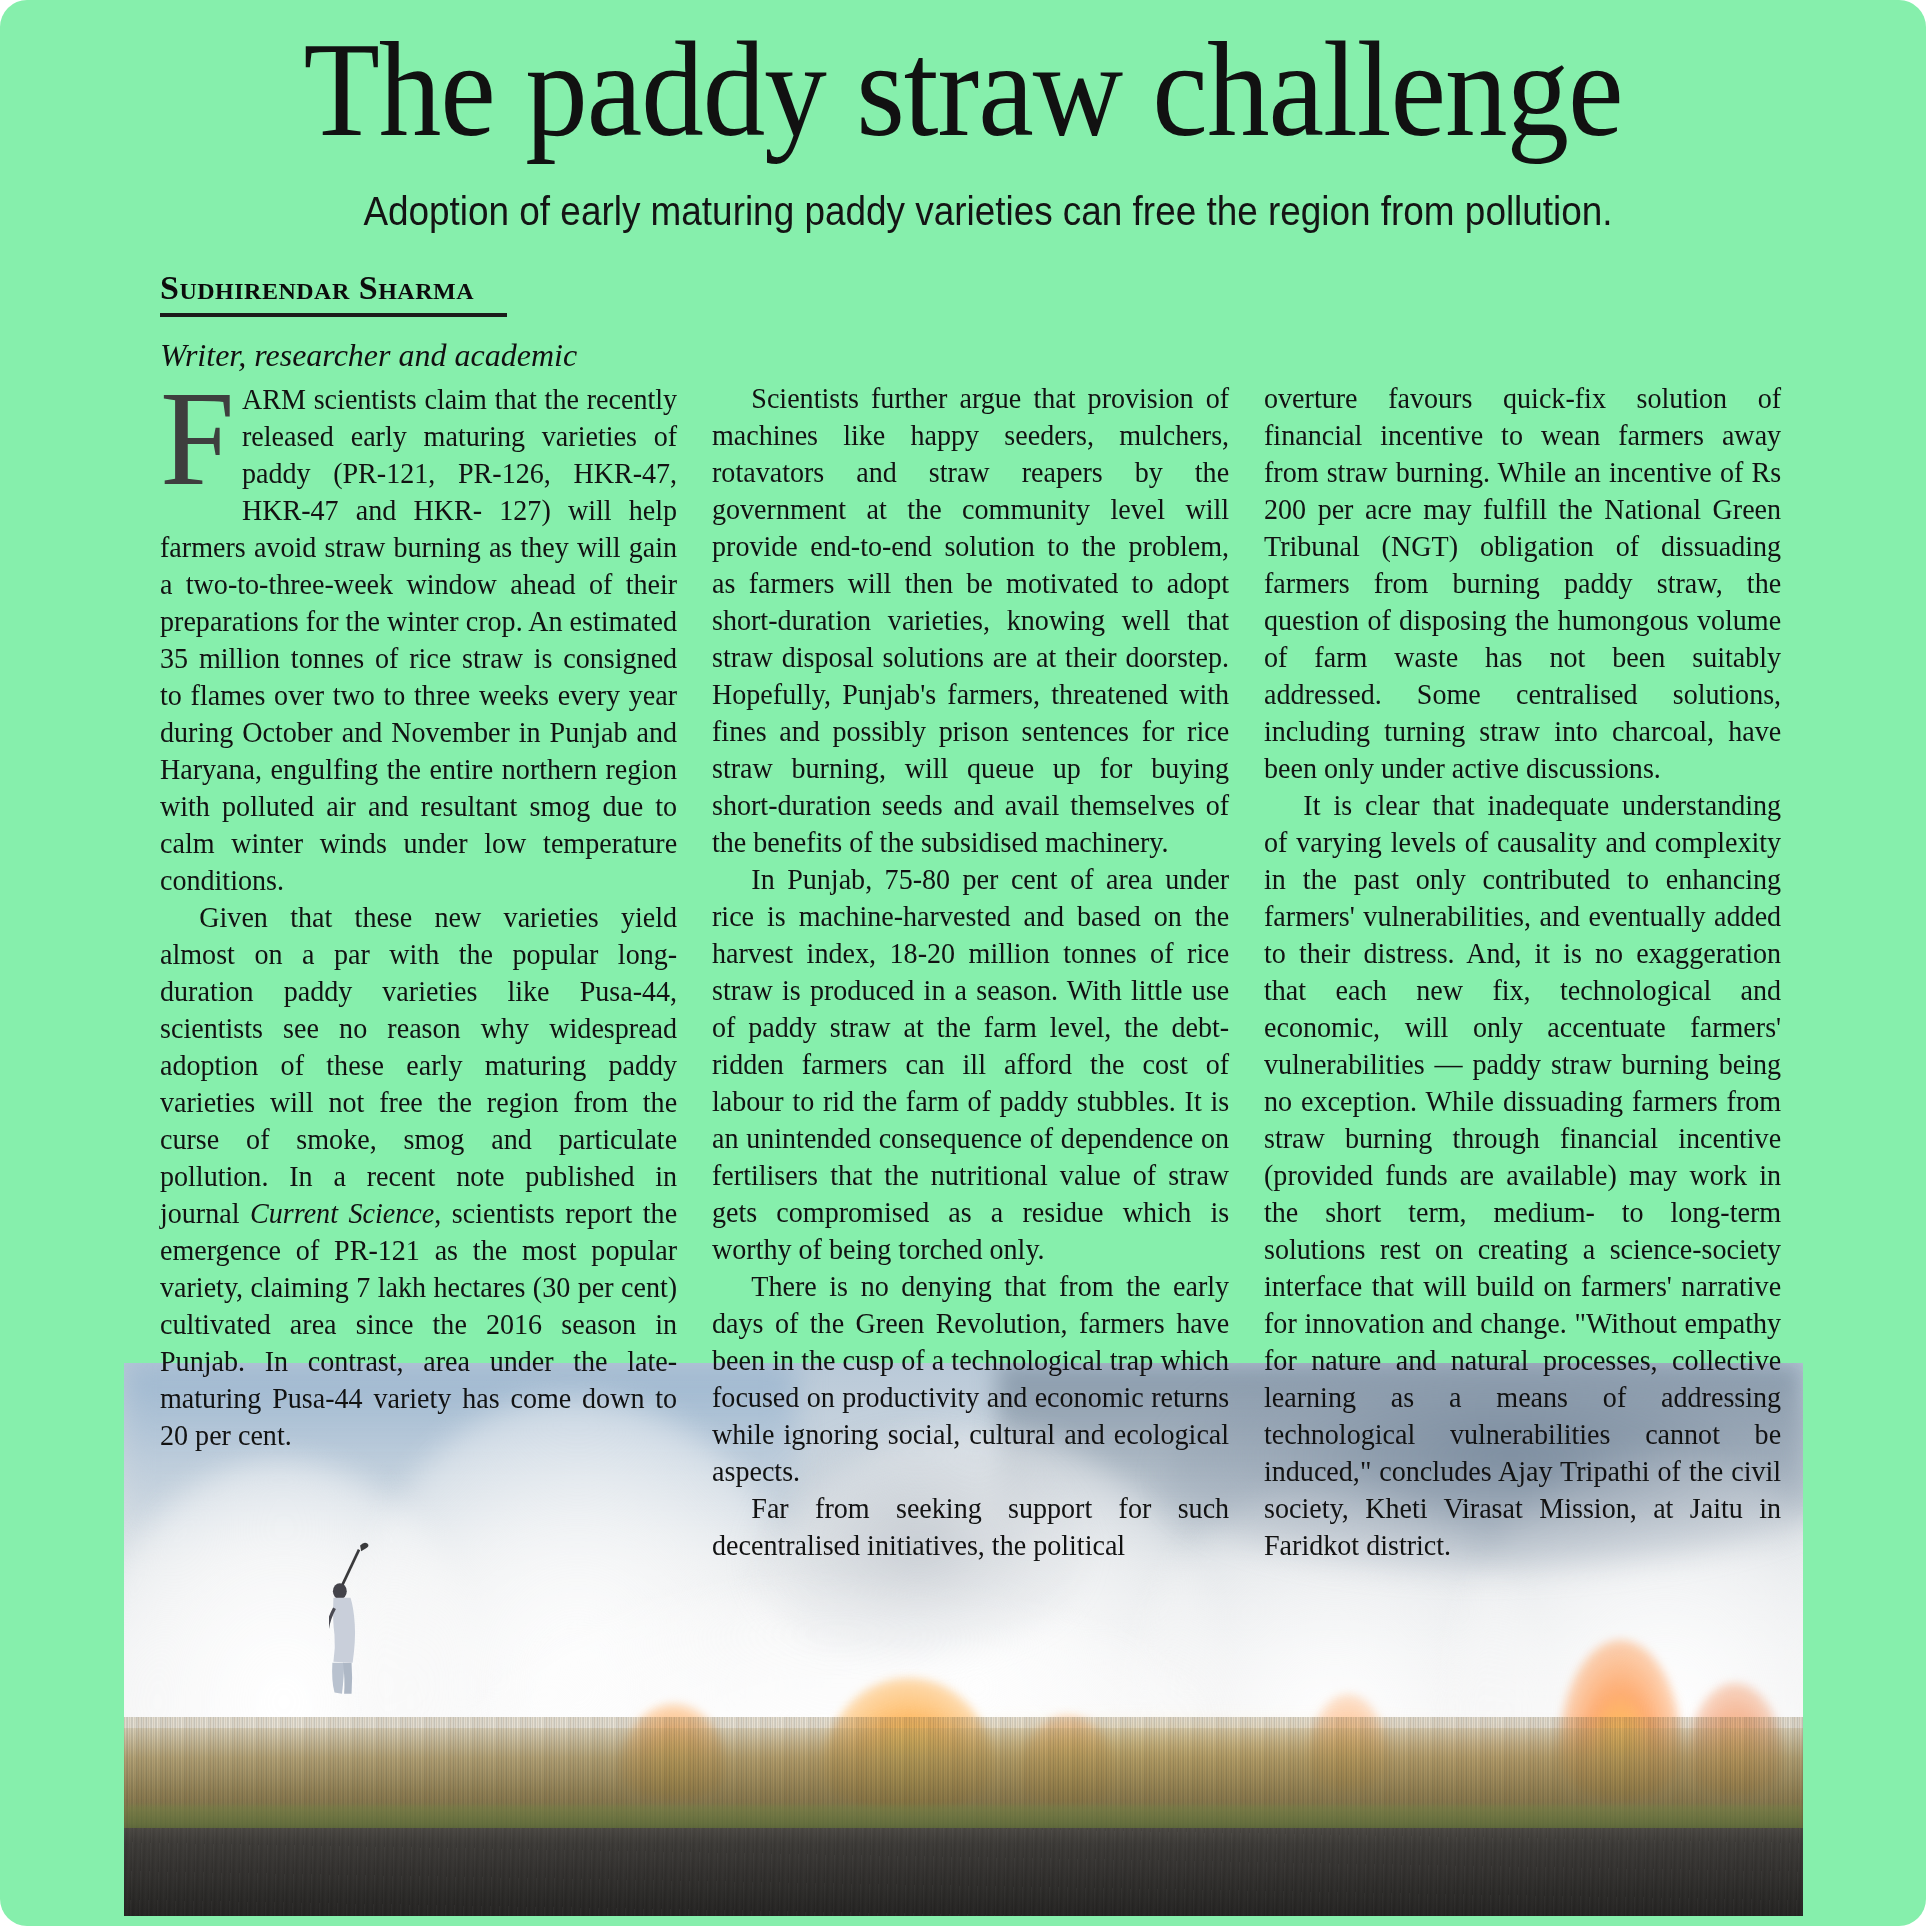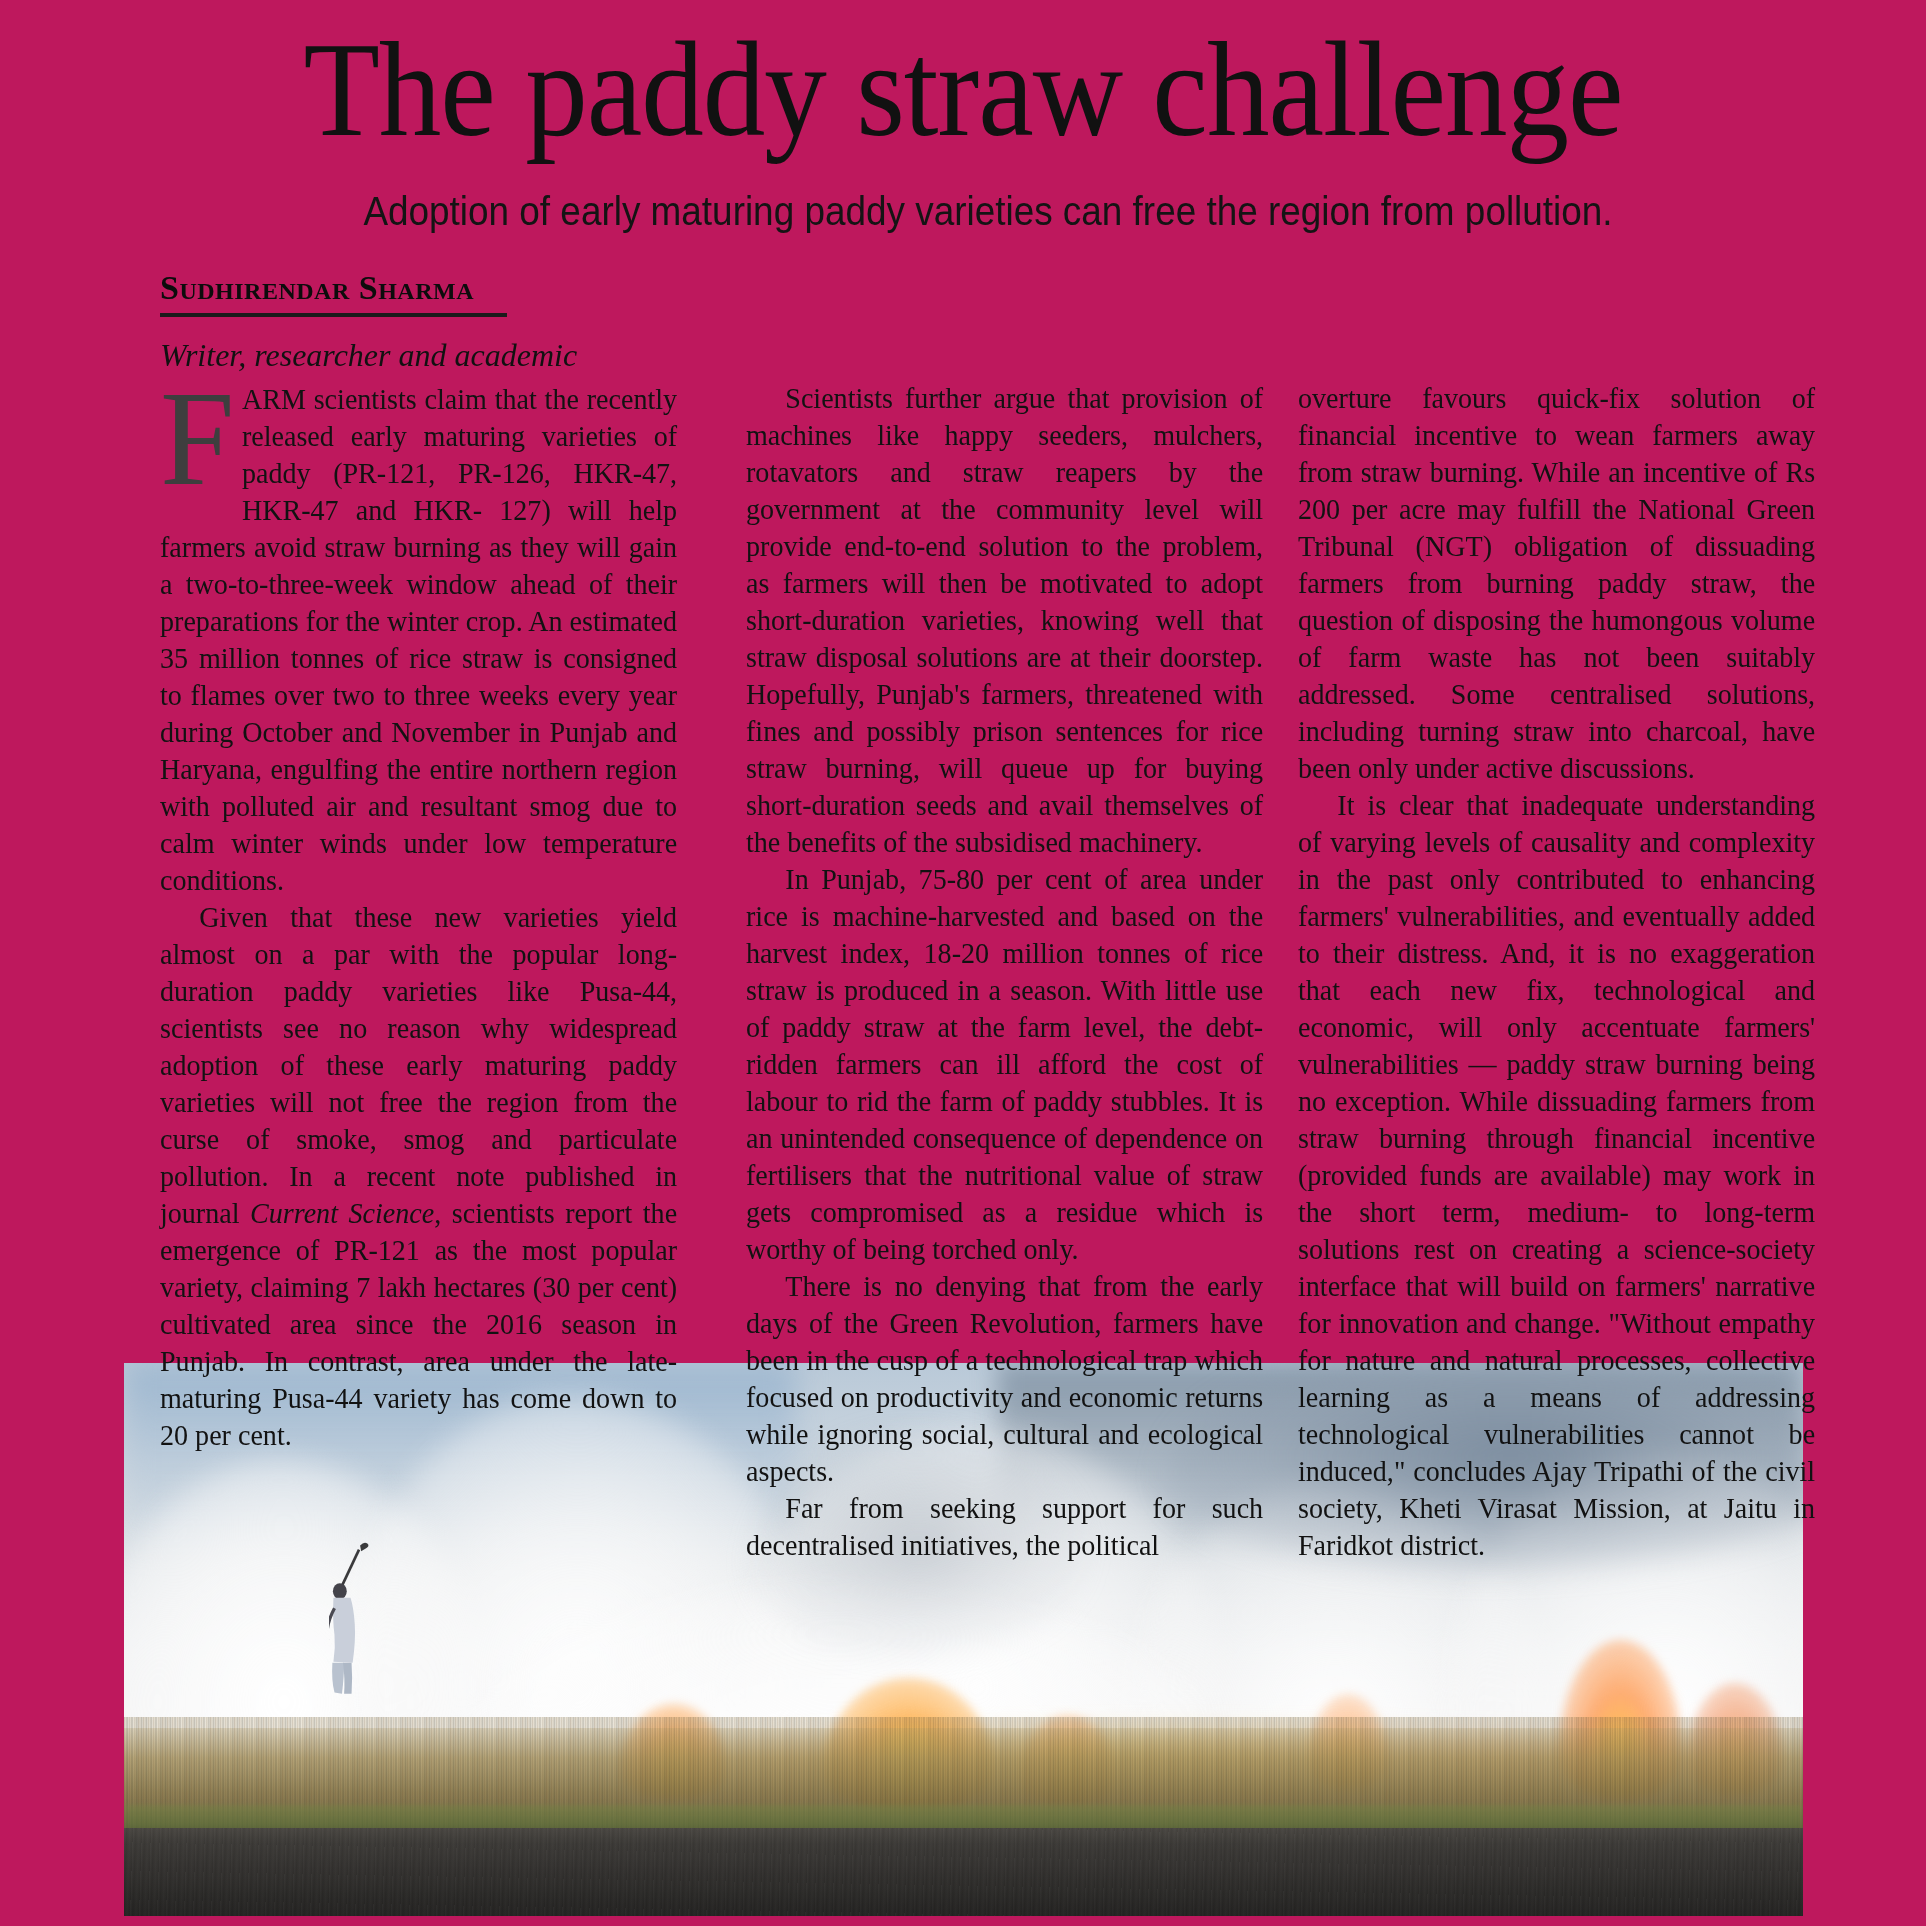"The paddy straw challenge" .page { background: #be185d -> #86efac; border-radius: none -> 27px }
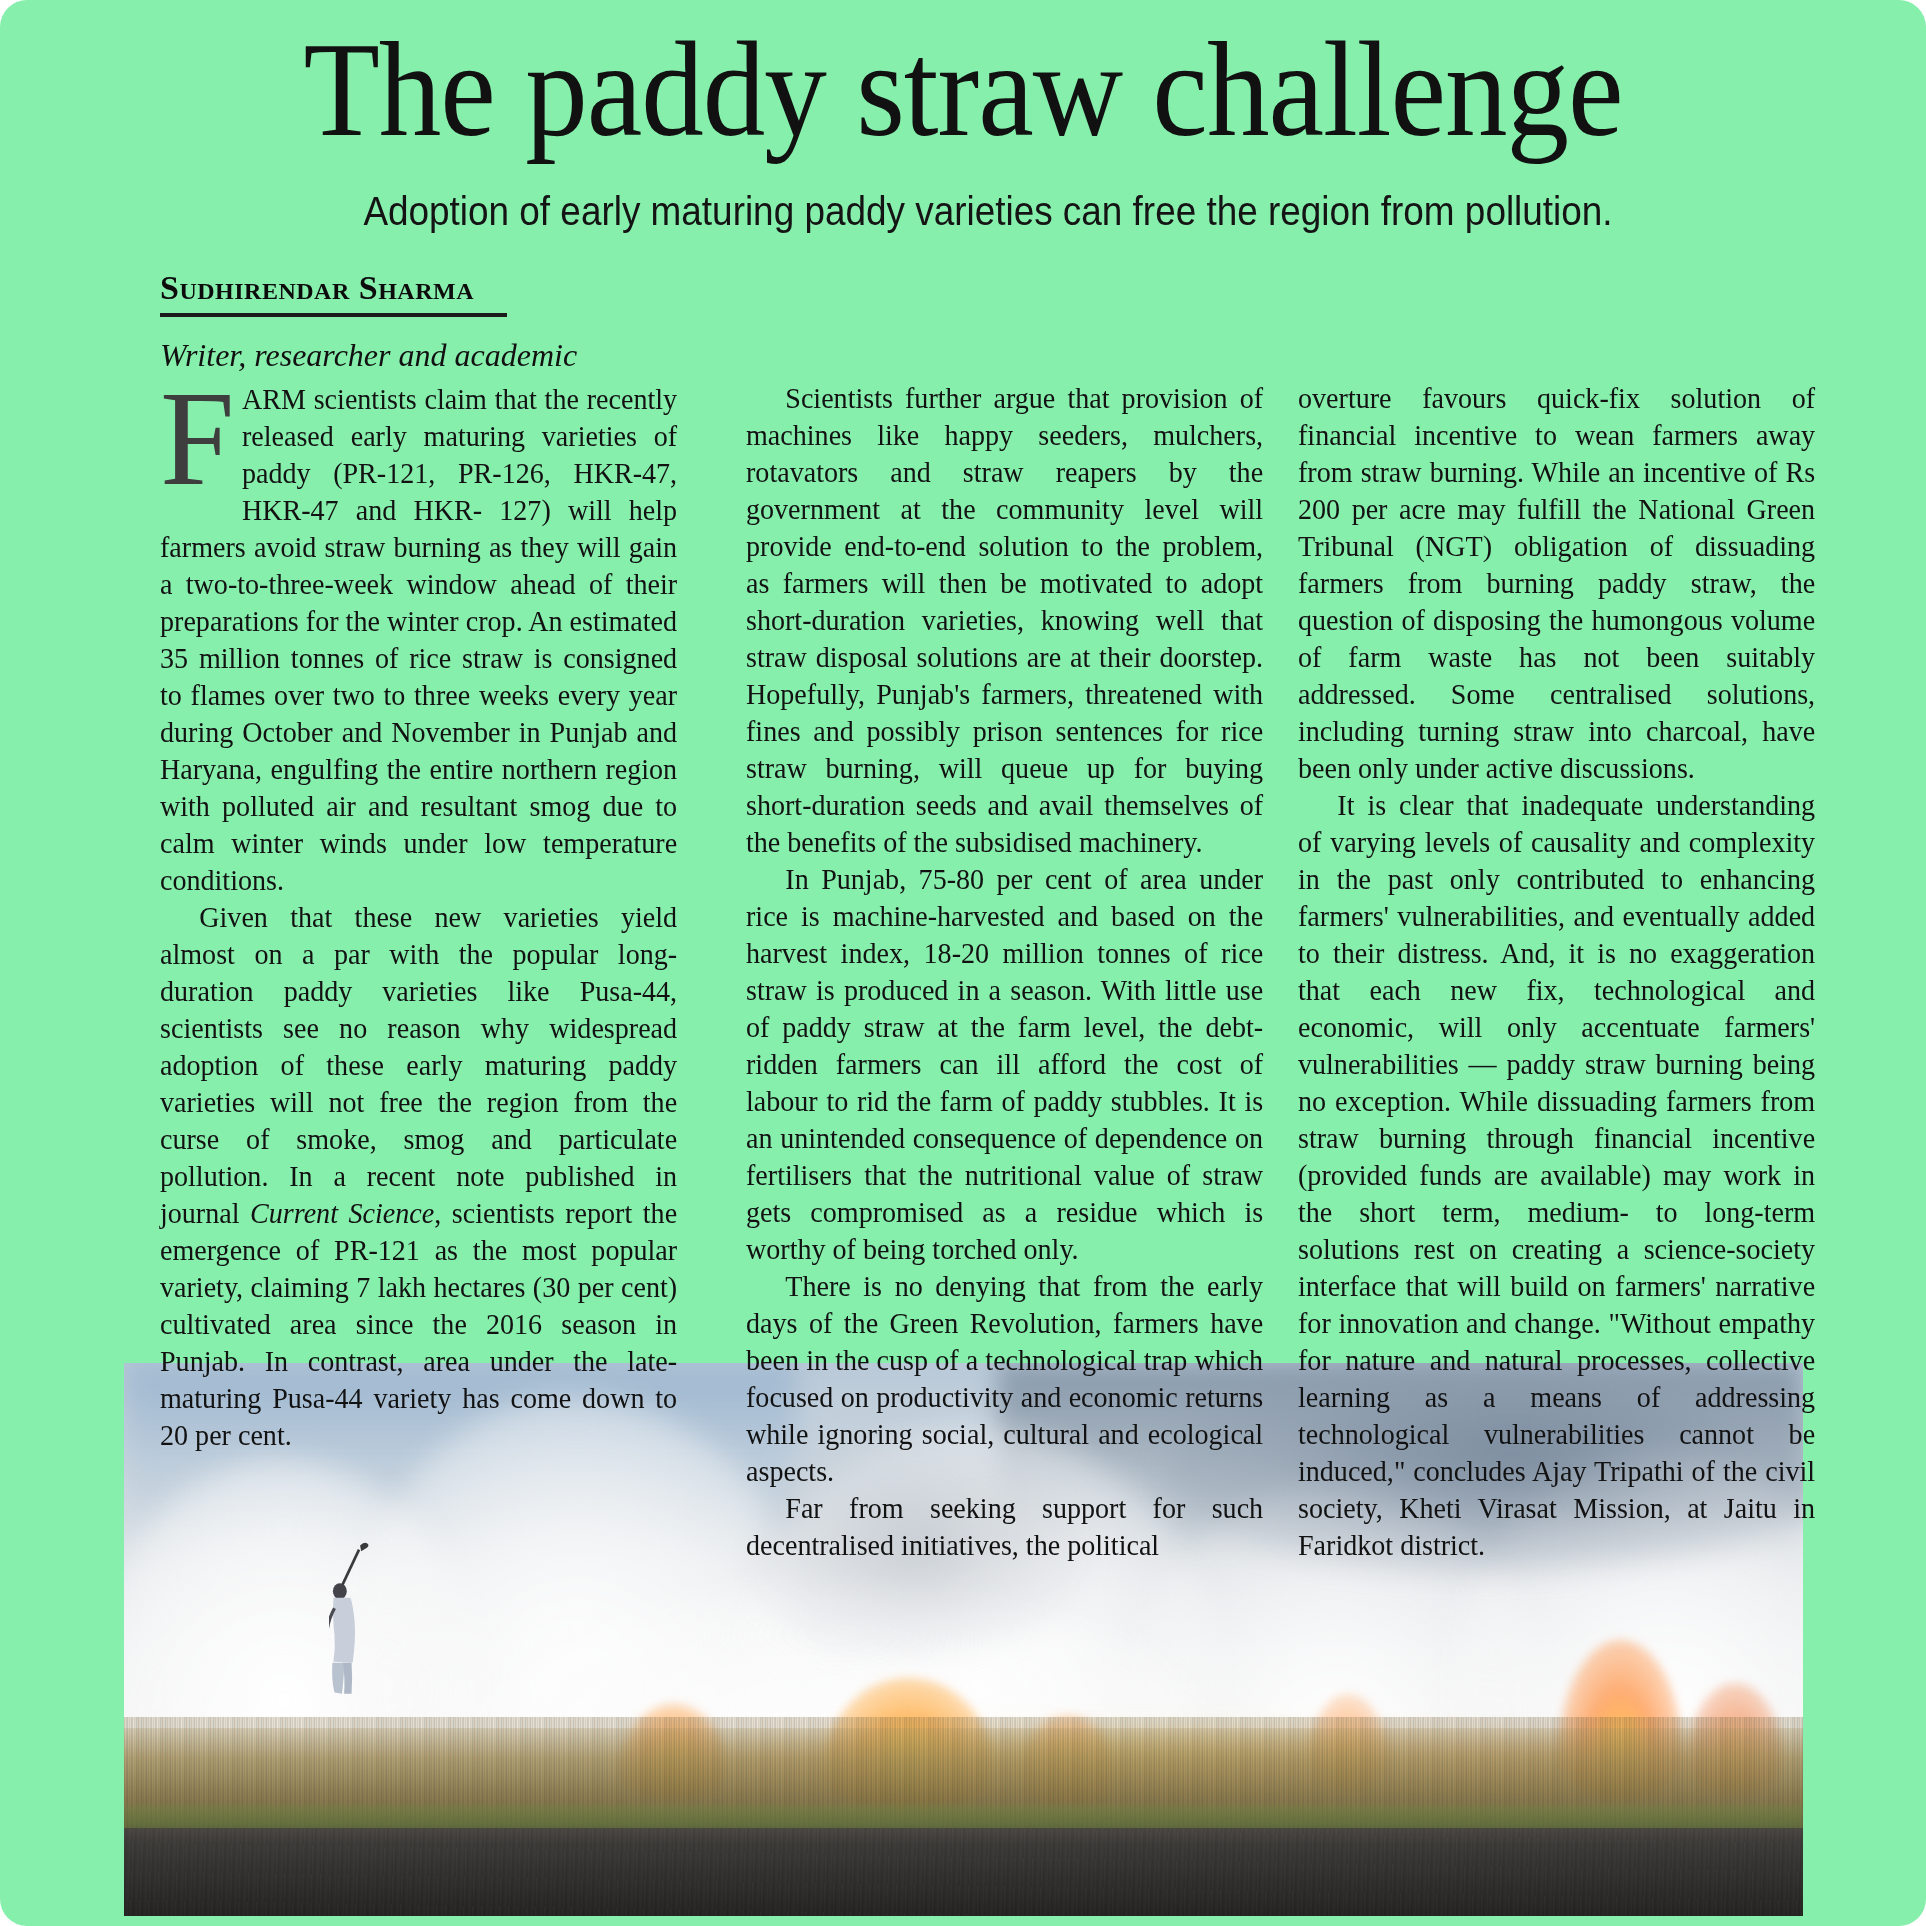"Scientists further argue that provision" .col2 { margin-left: 34px -> none }
